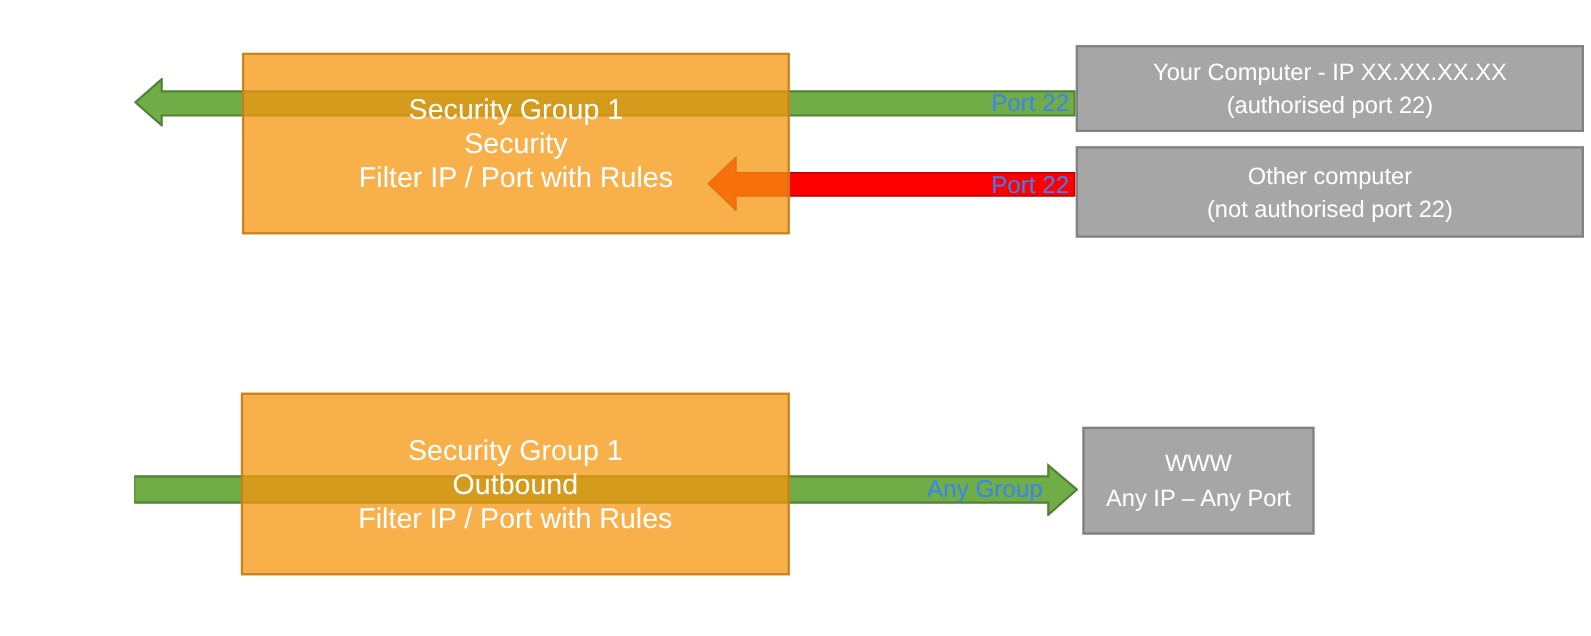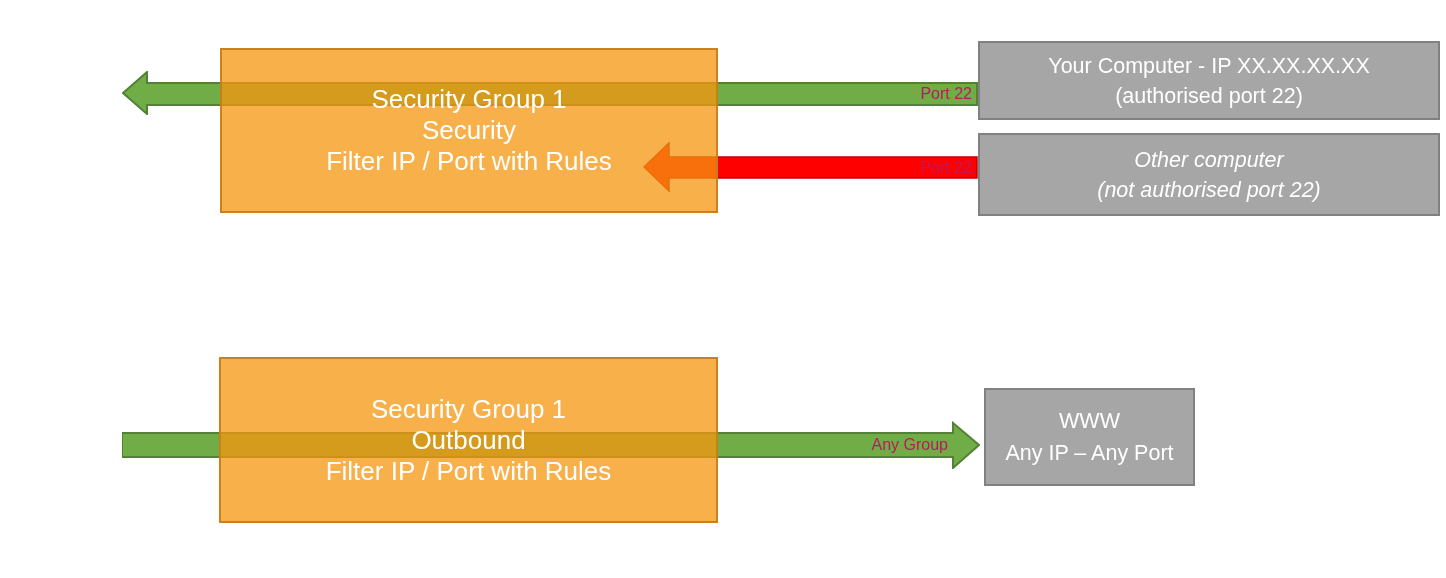"Port 22" .flow-label { color: #be185d -> #3b82f6; font-size: 16px -> 22px }
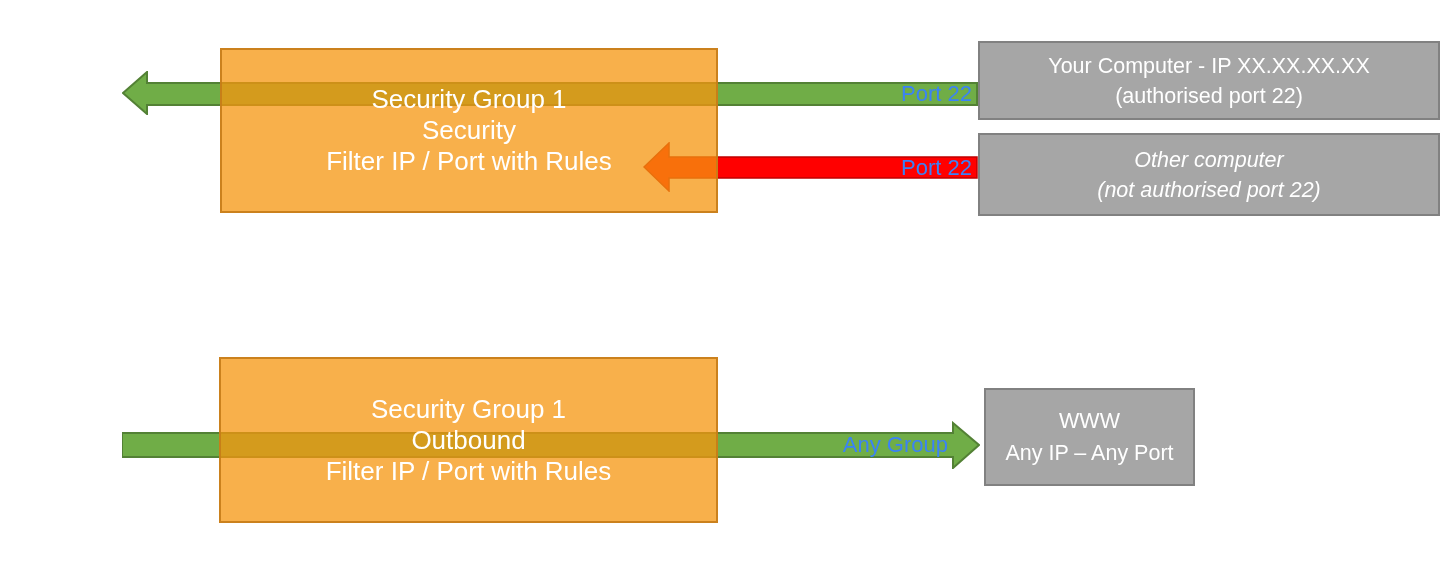"Other computer" .ext-other { font-style: italic -> none }
